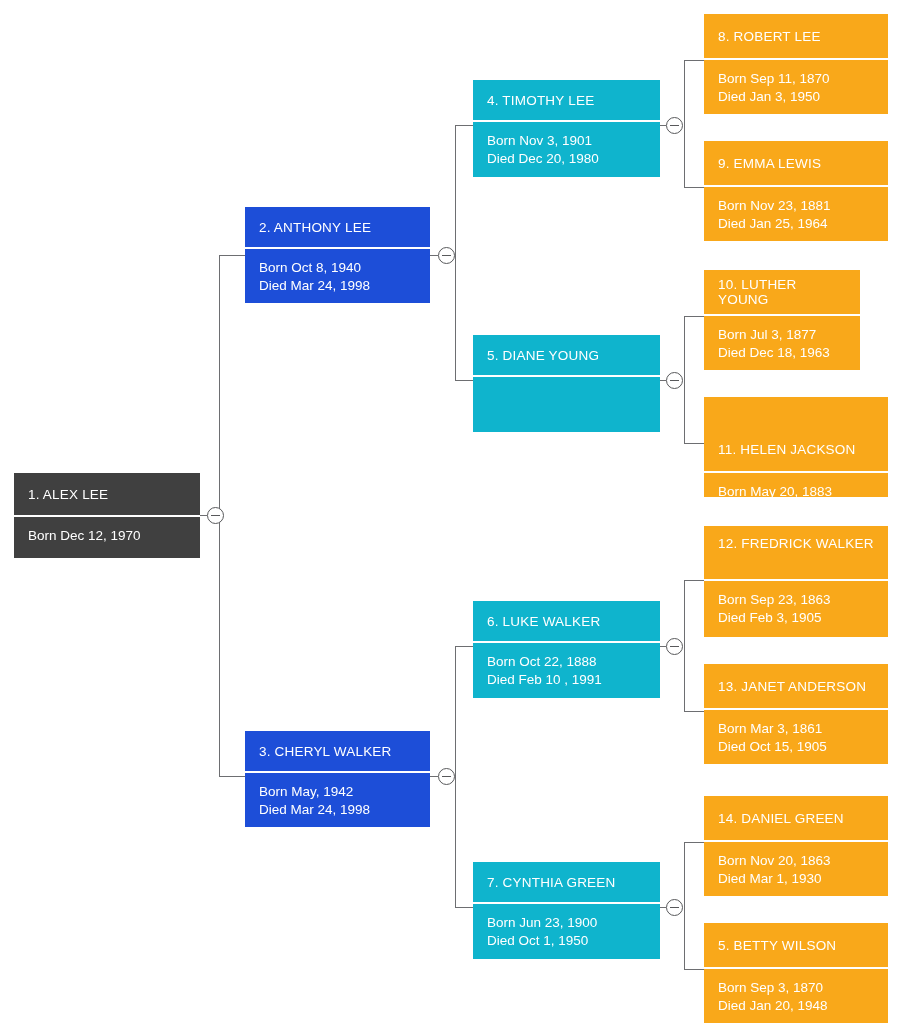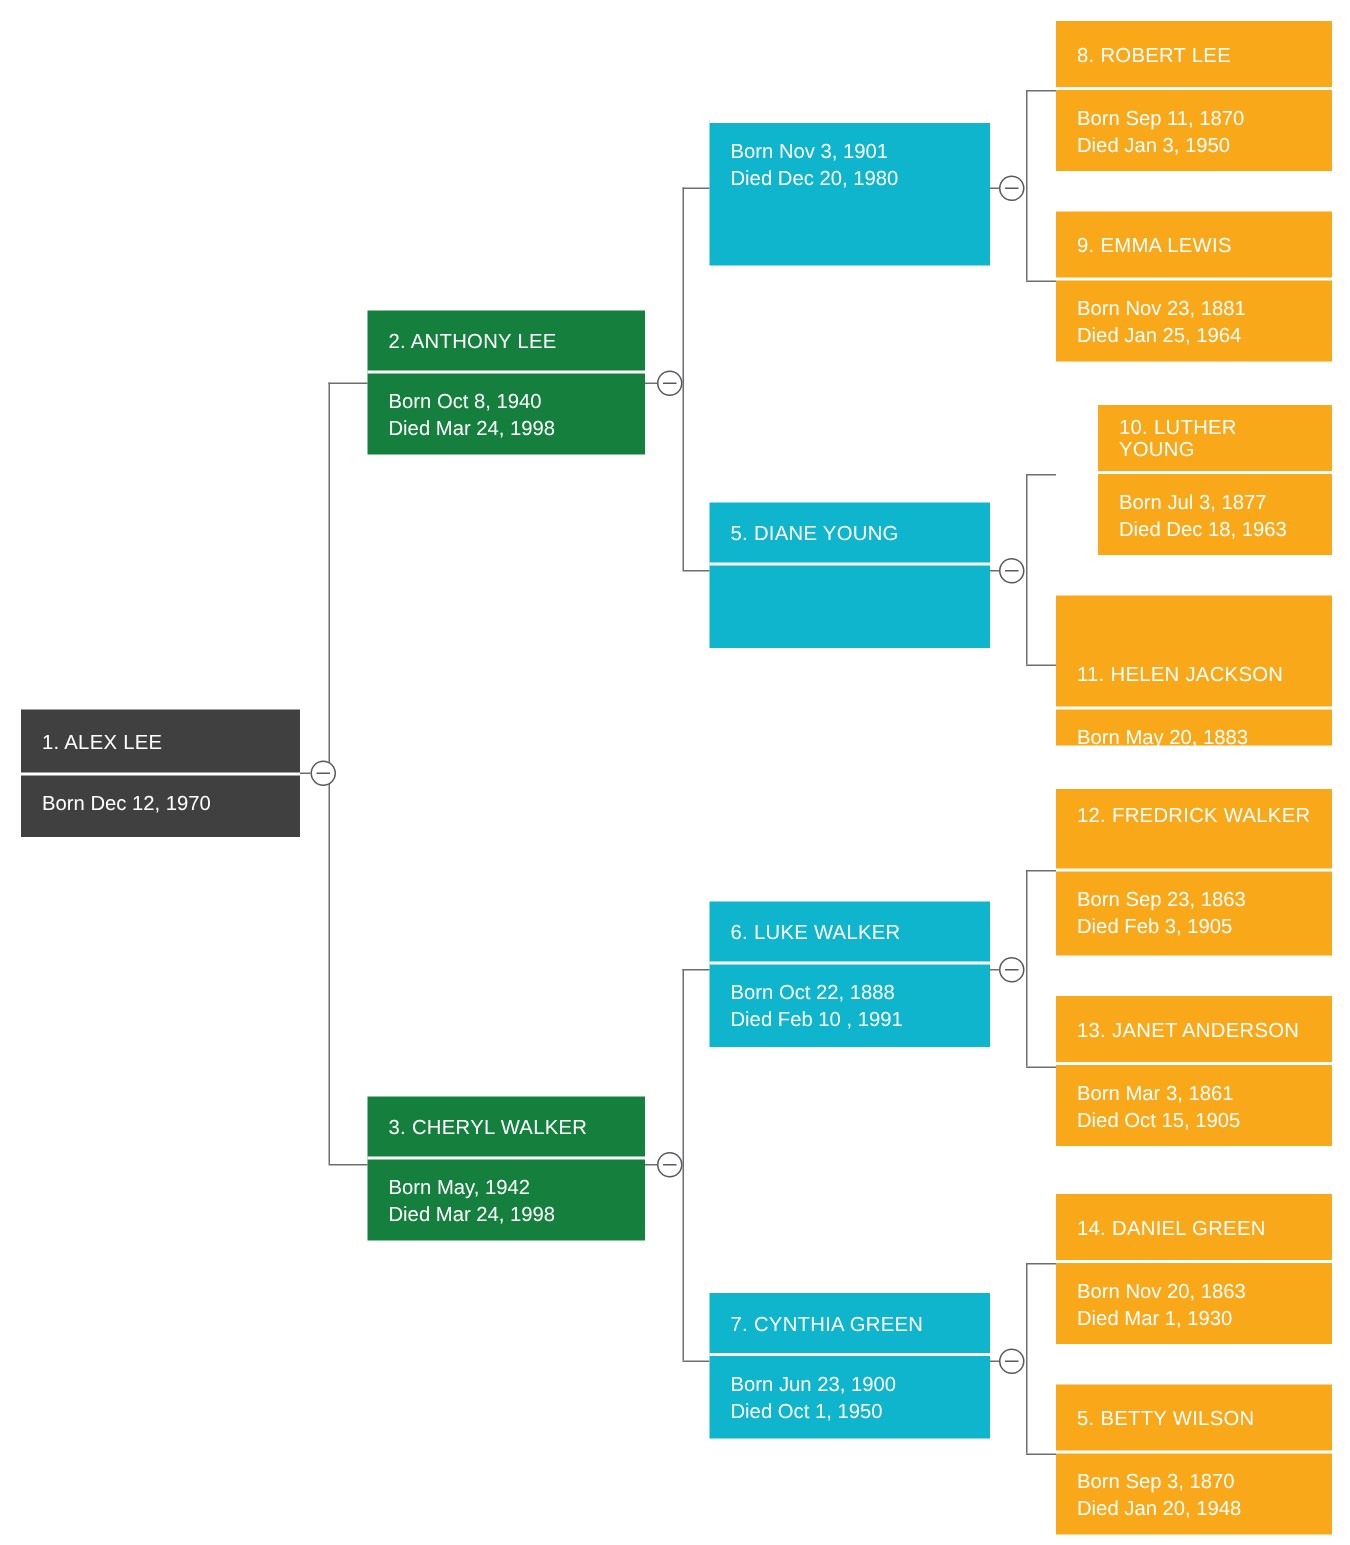"4. TIMOTHY LEE" div.title { html: none -> <div>4. TIMOTHY LEE</div> }
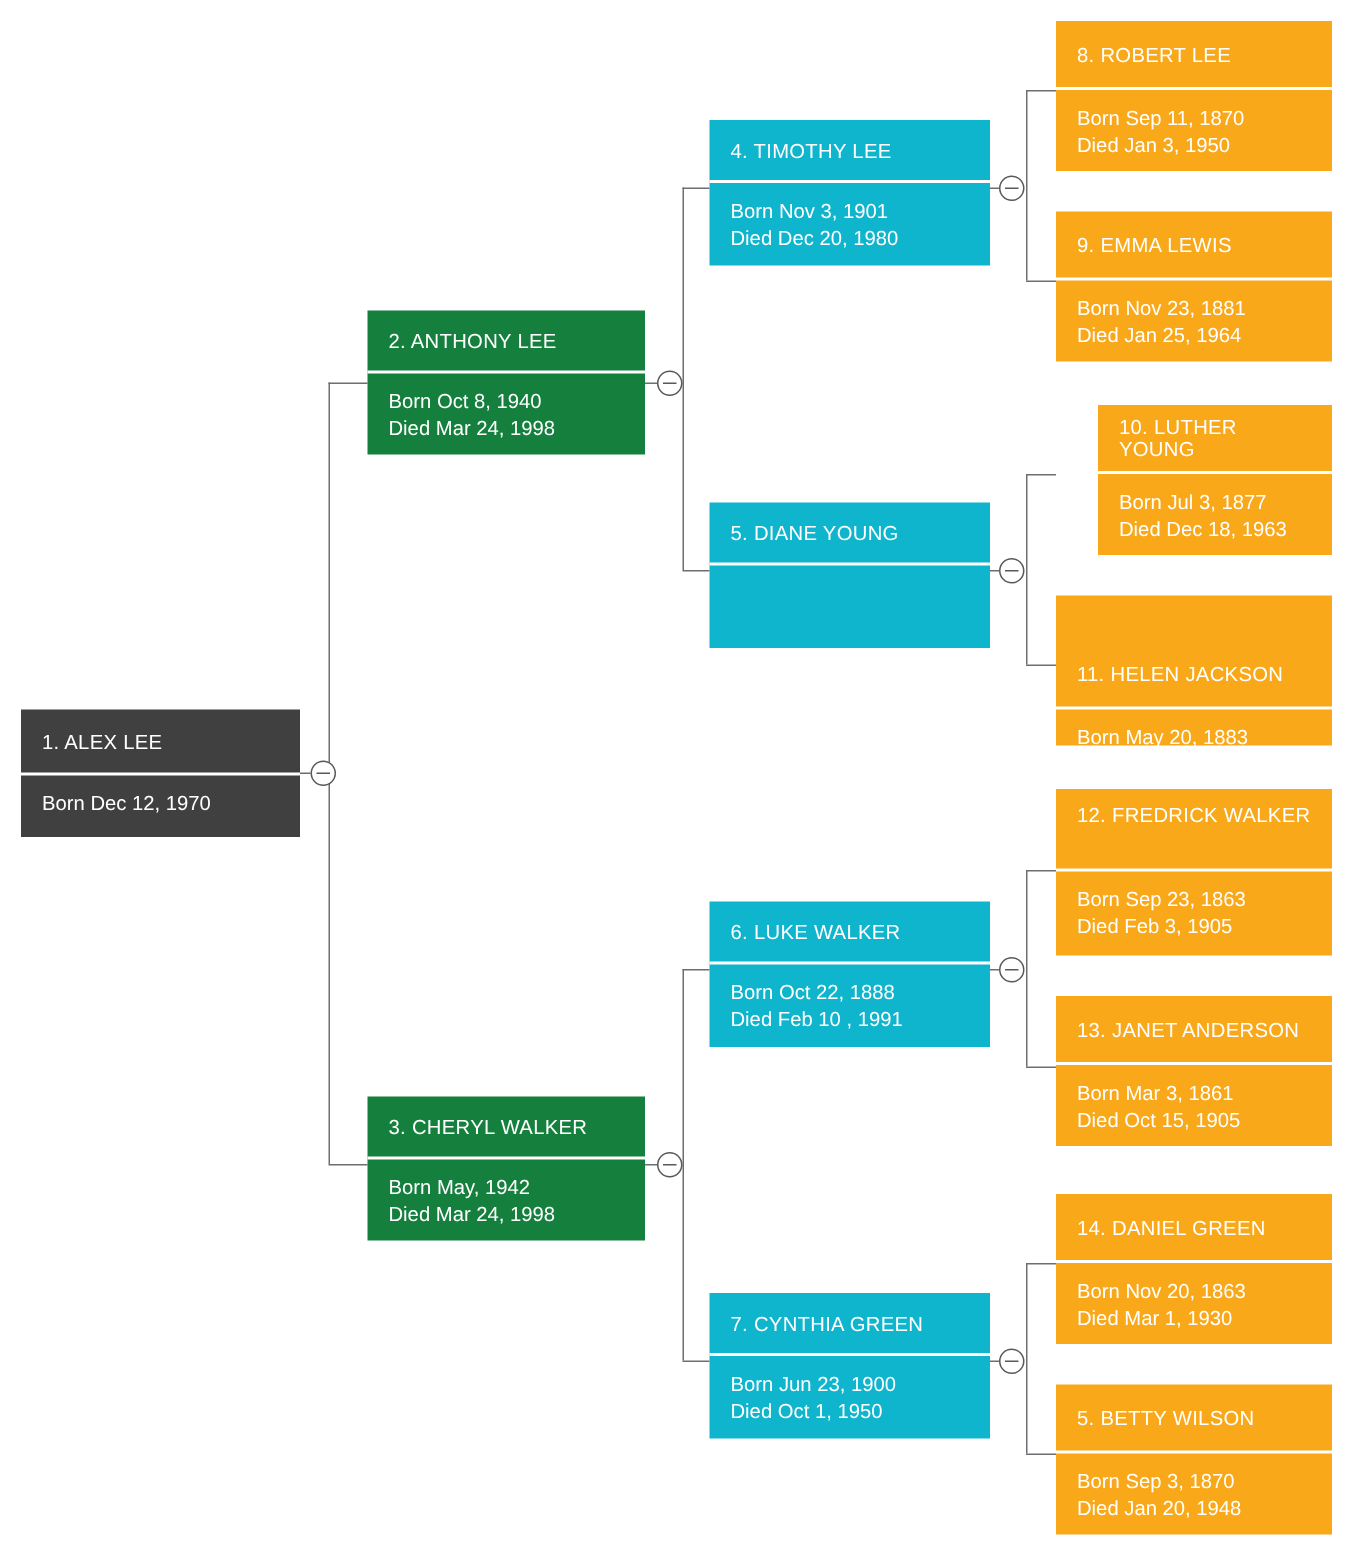"2. ANTHONY LEE" .gen1 { background: #15803d -> #1d4ed8 }
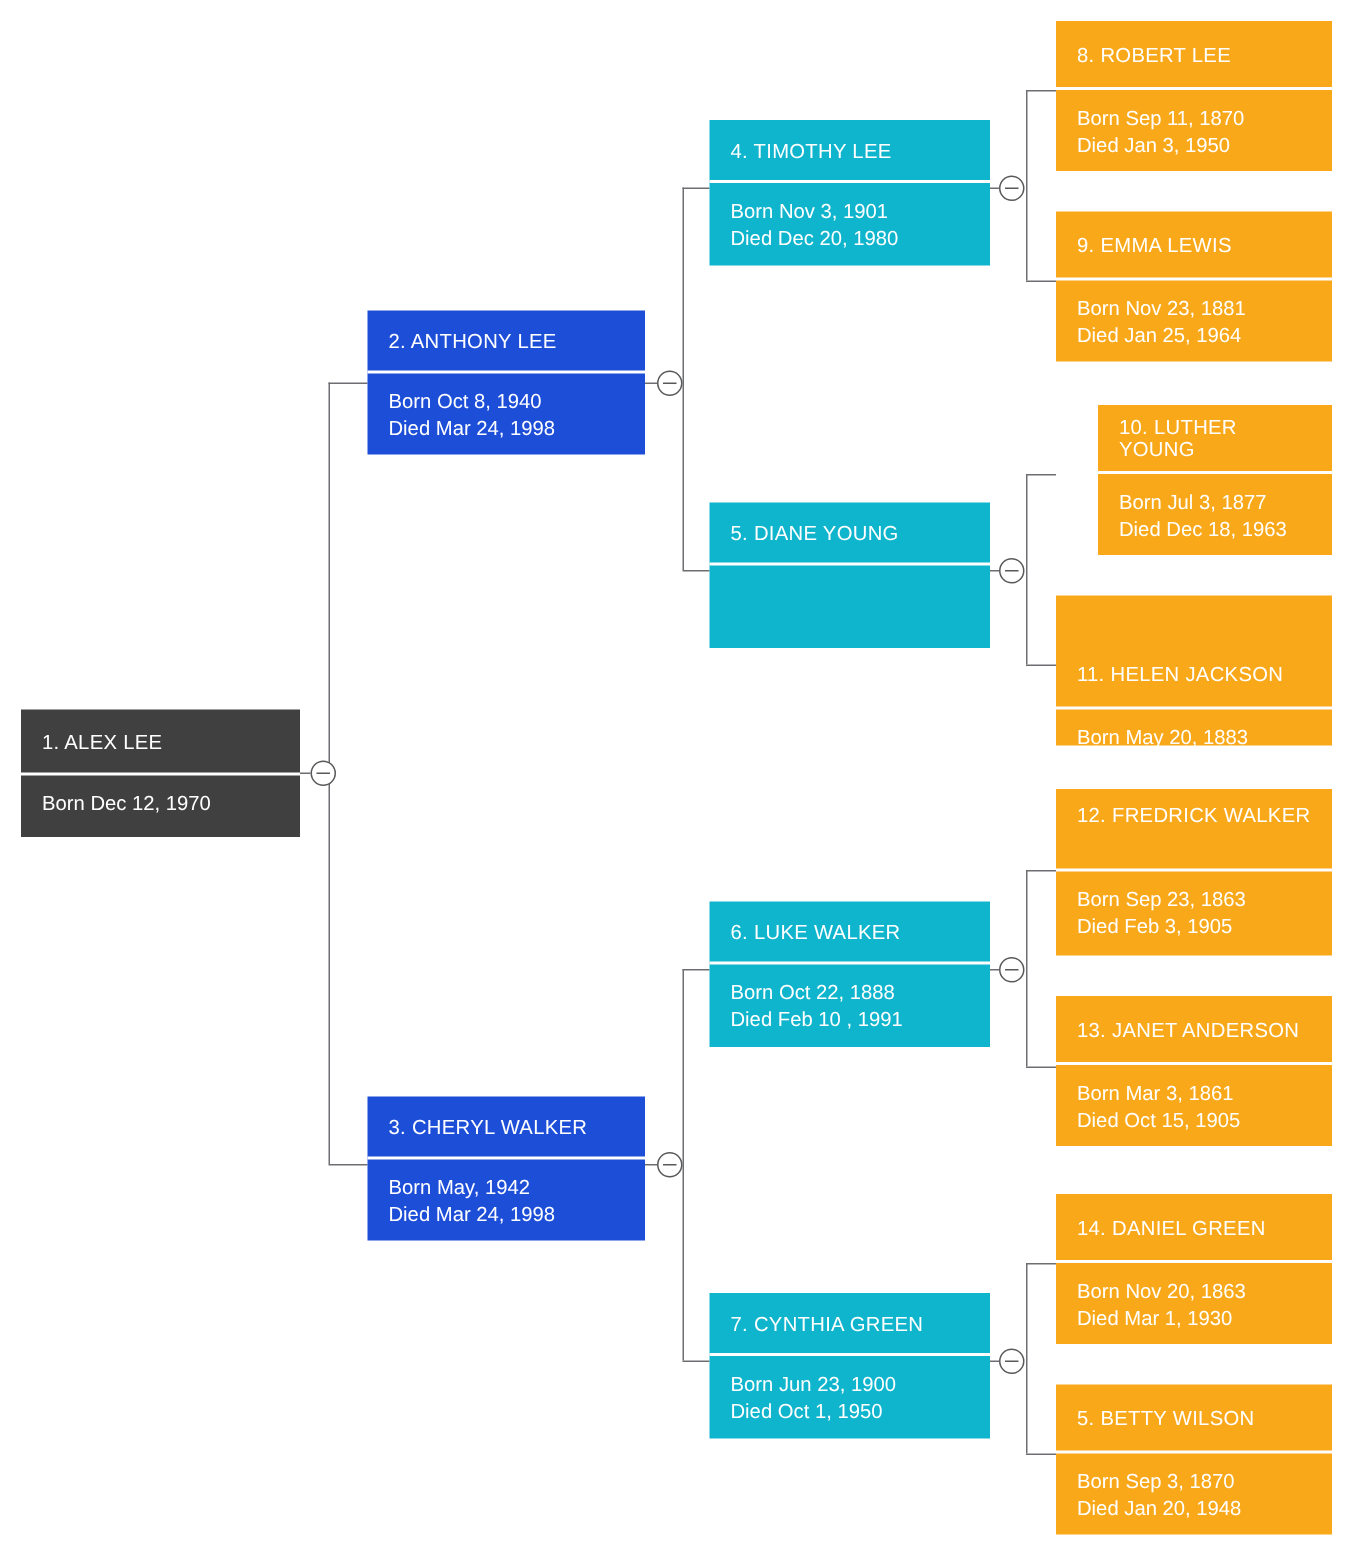"10. LUTHER YOUNG" div.node { margin-left: 28px -> none }
